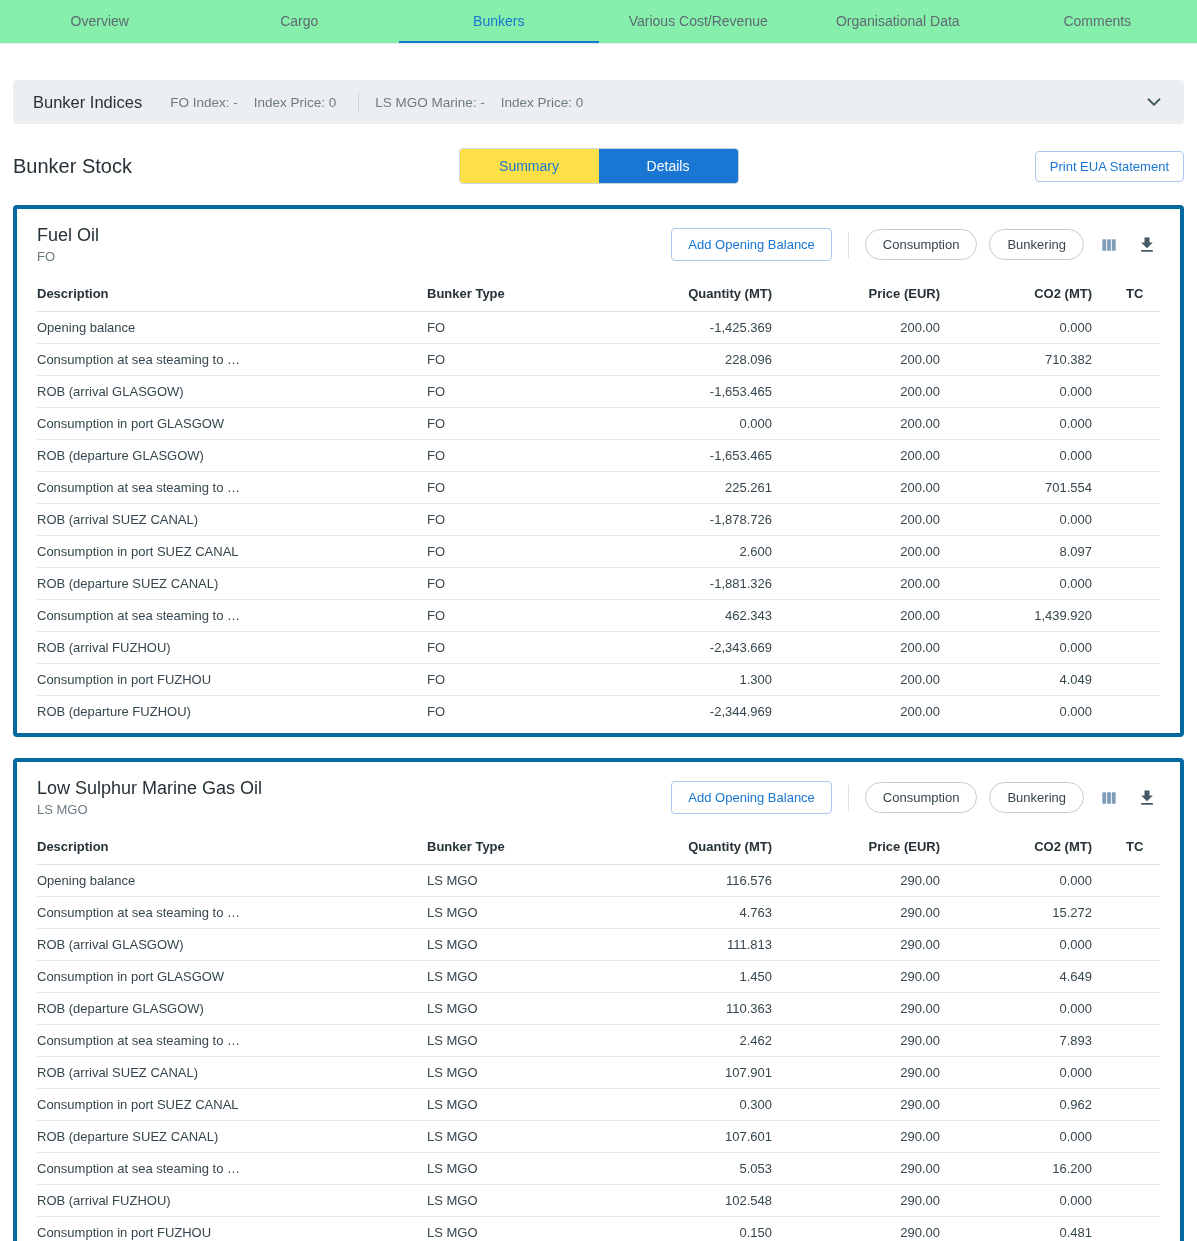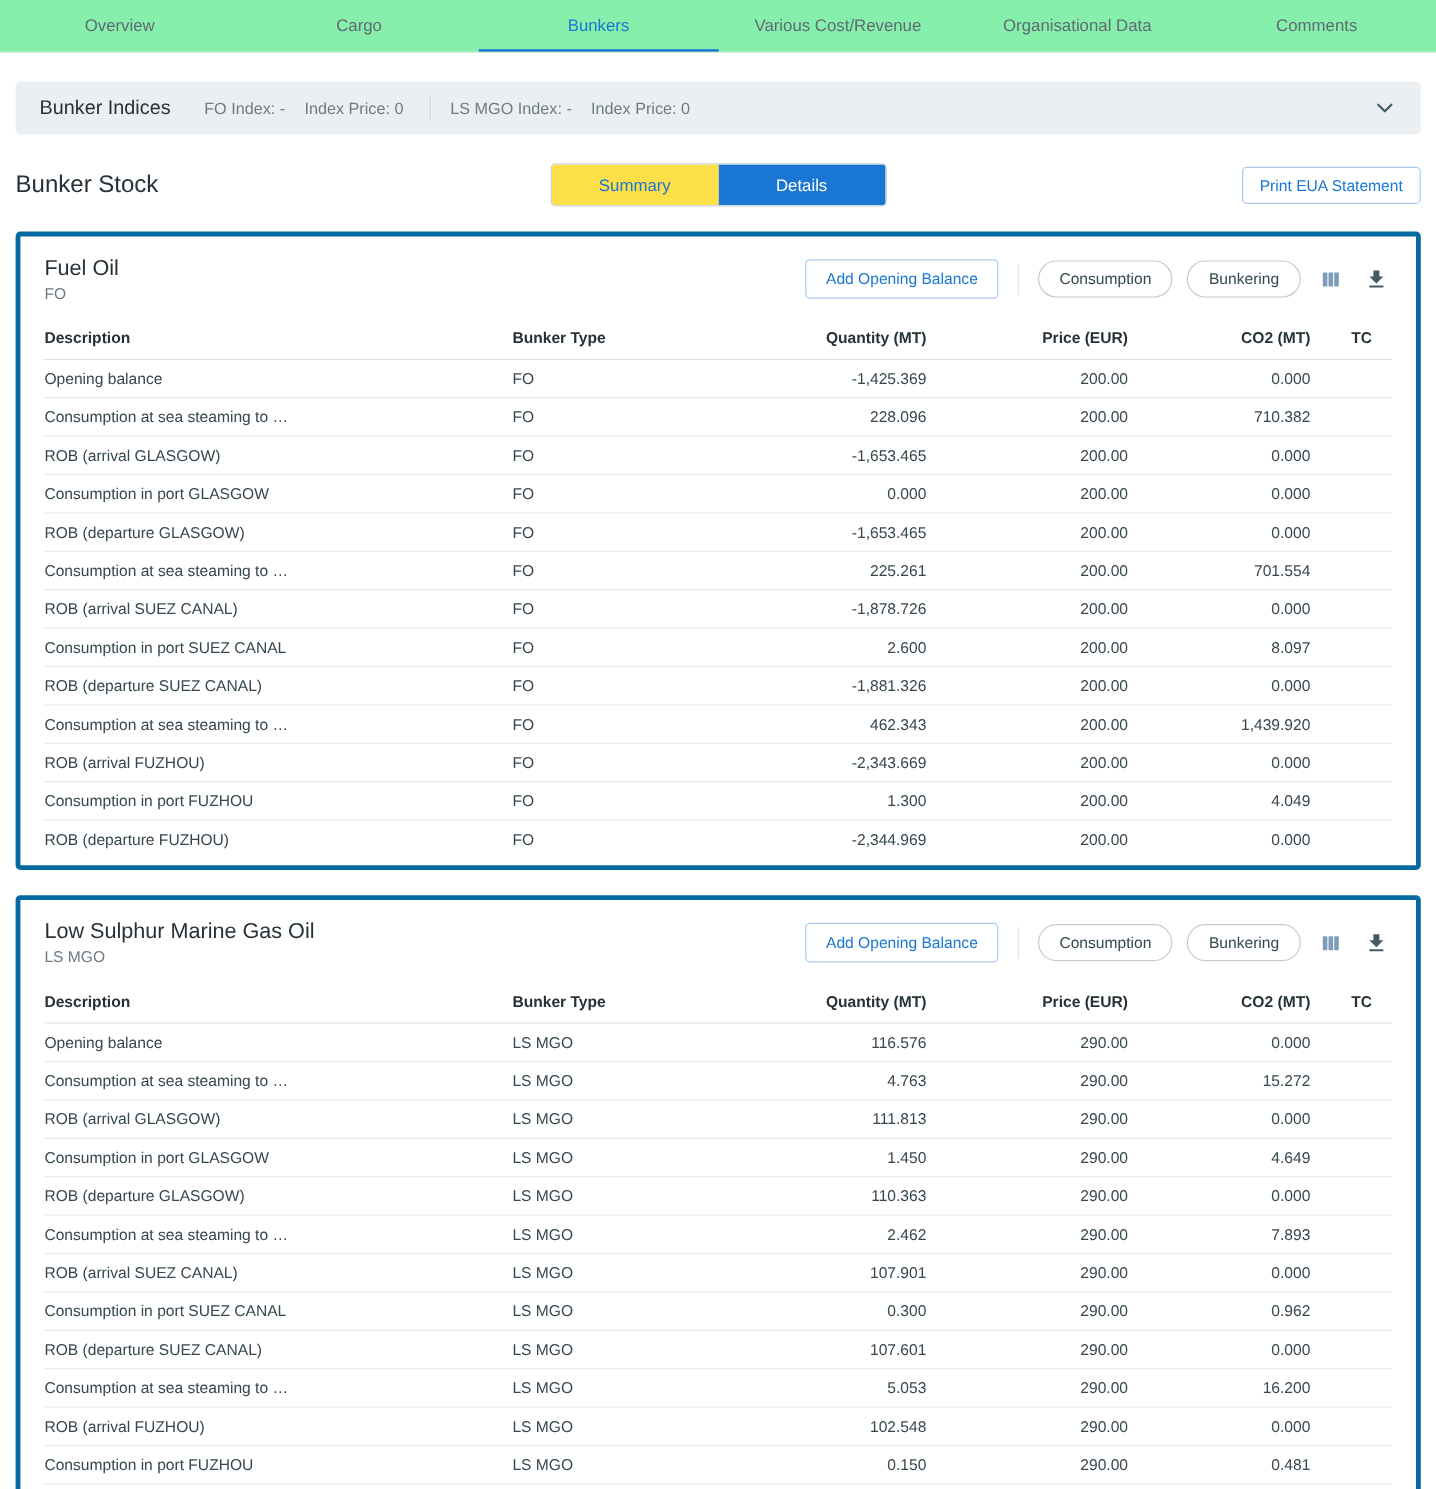"Bunker Indices" .indices-bar { margin: 24px 13px 0 13px -> 36px 13px 0 13px }
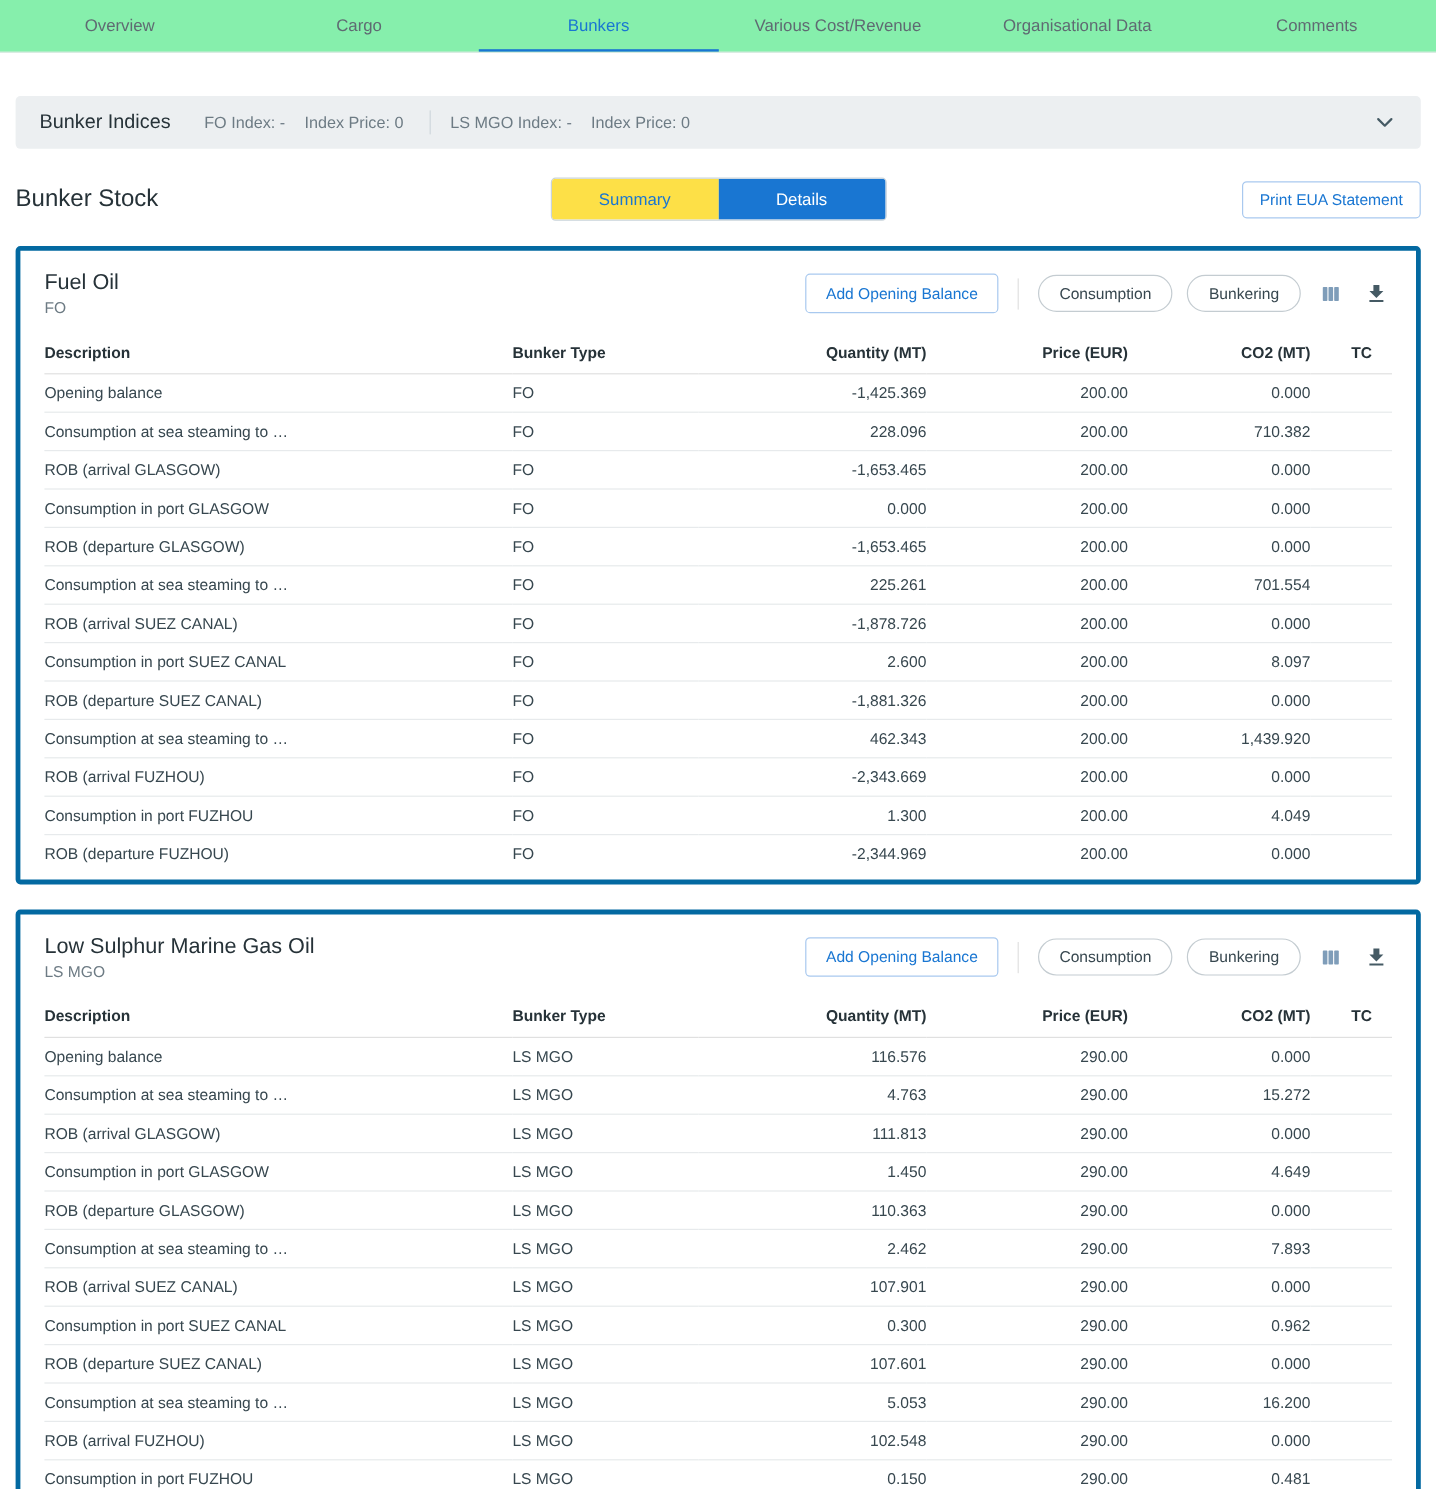"LS MGO Index: -" span.idx-label { text: Index -> Marine }
